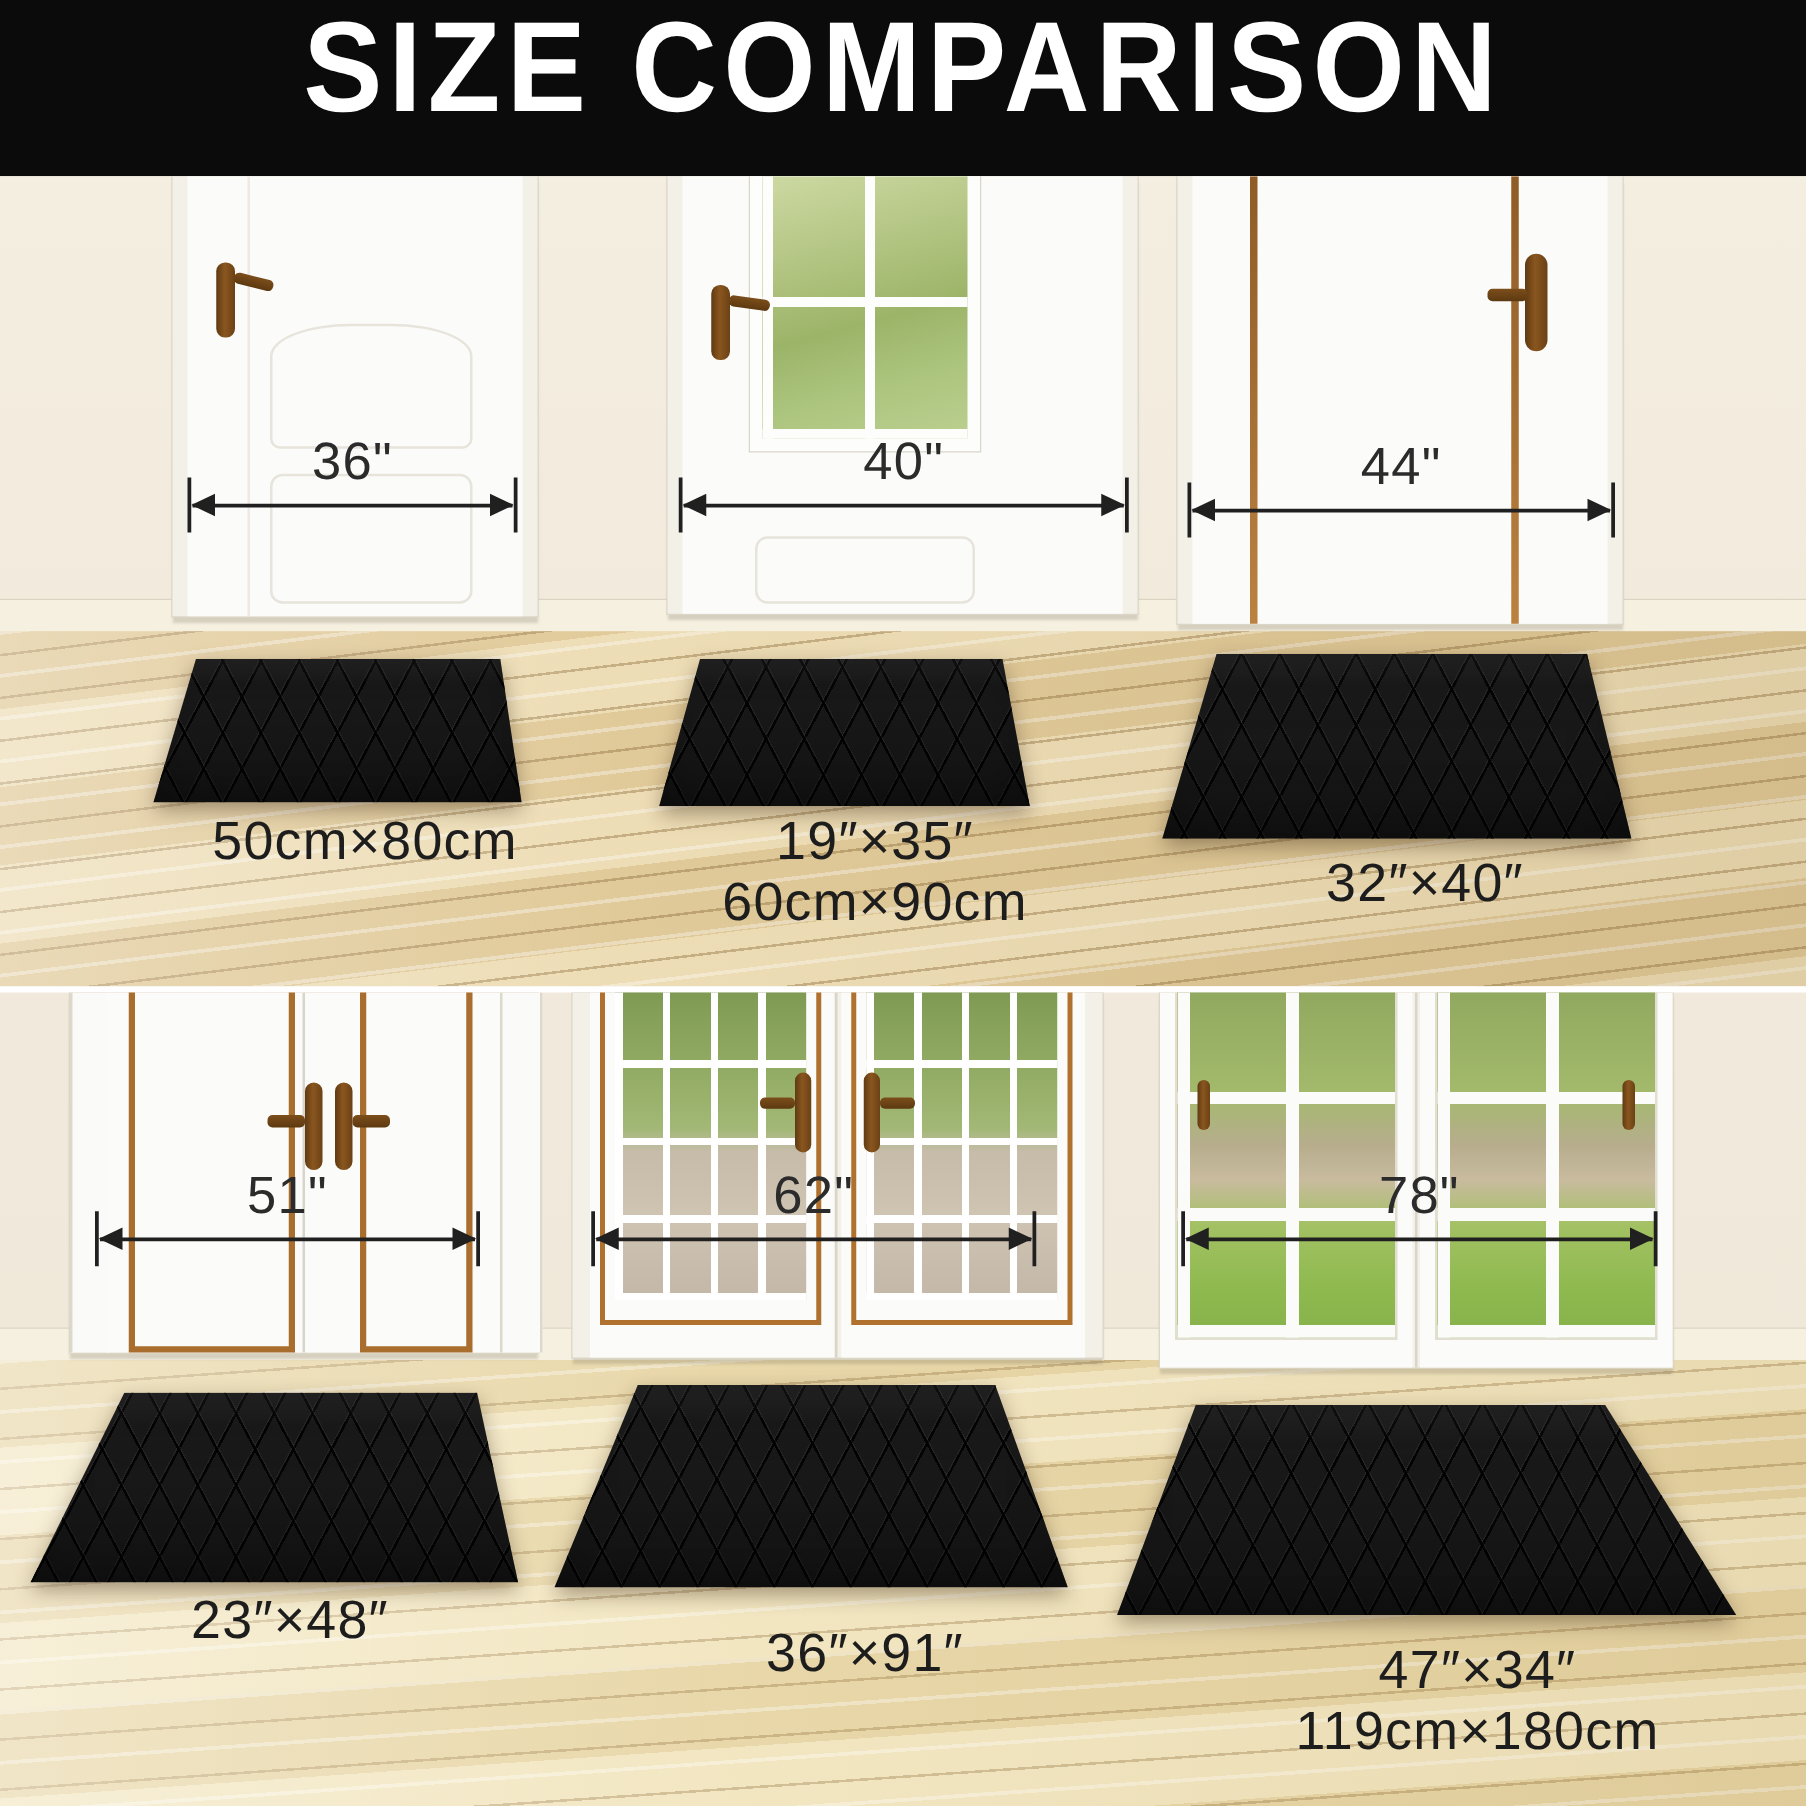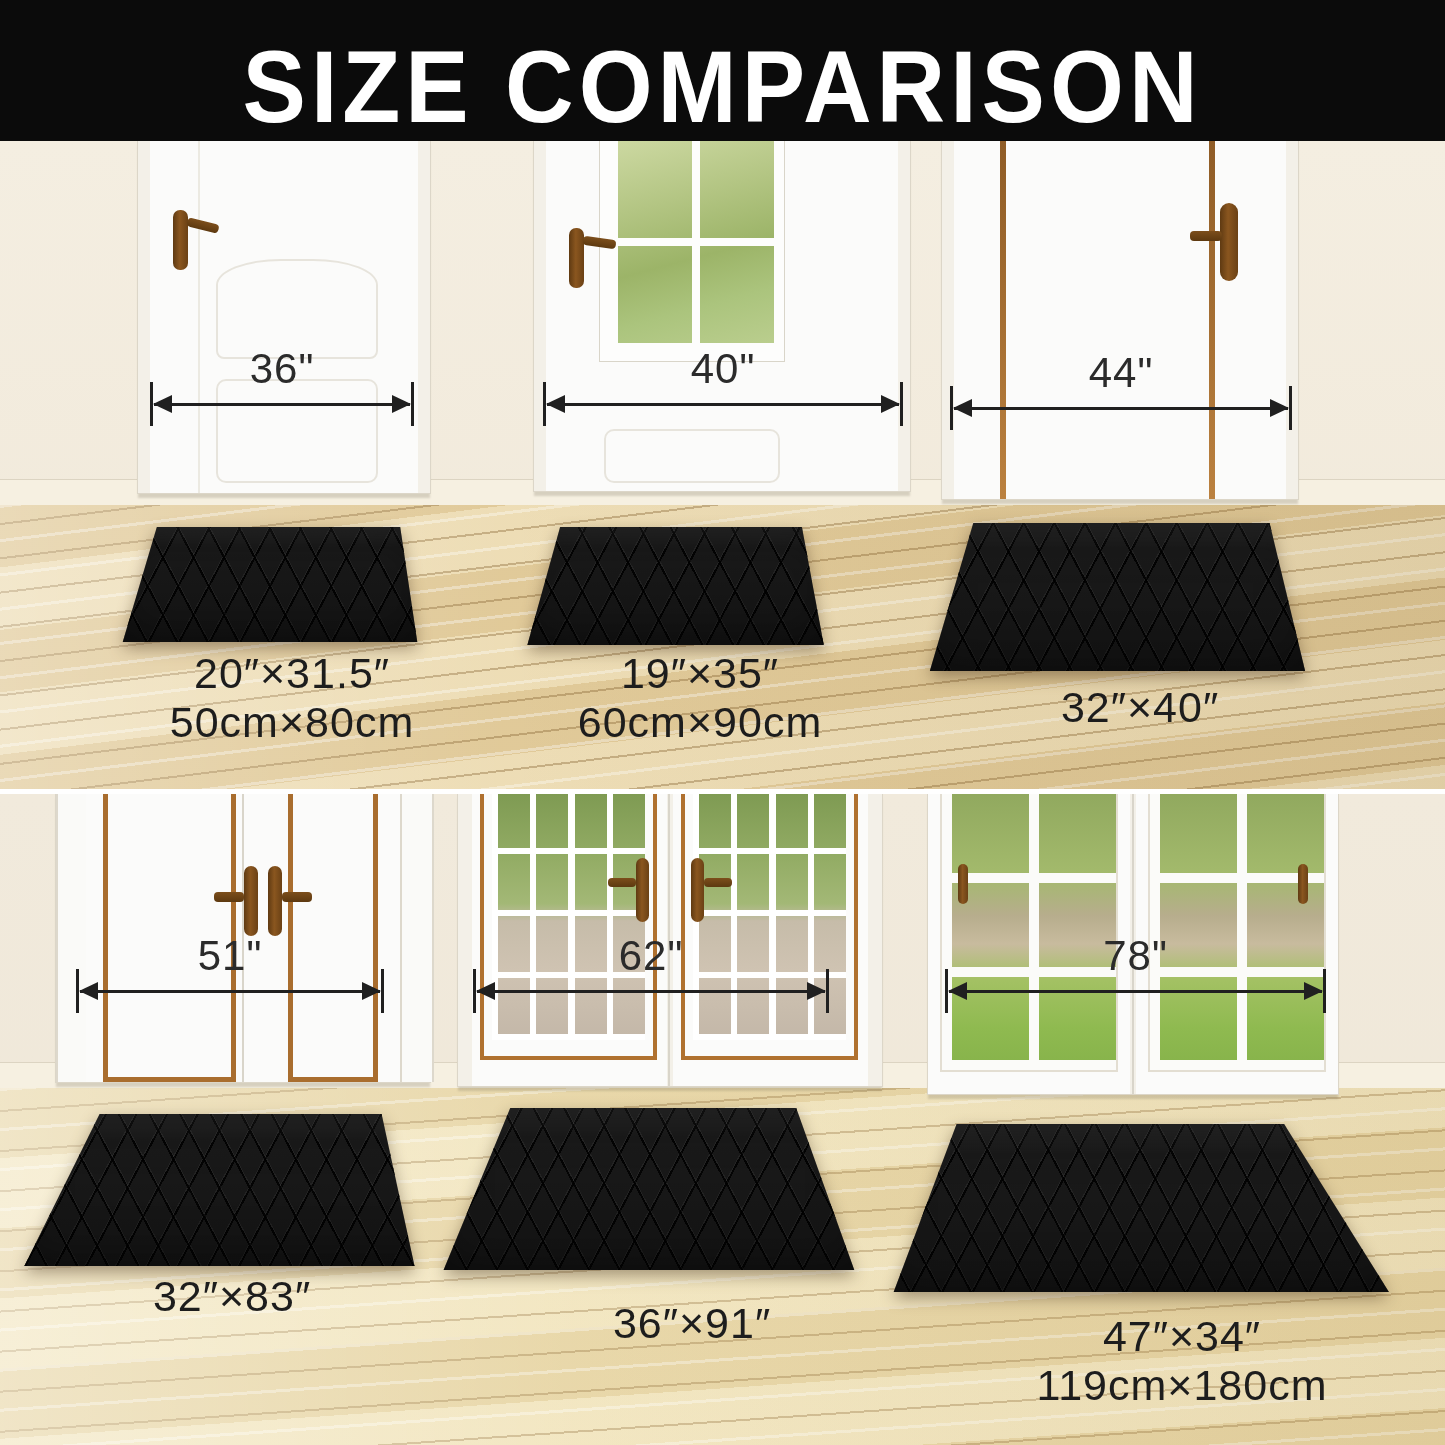"SIZE COMPARISON" #banner { align-items: flex-end -> flex-start }
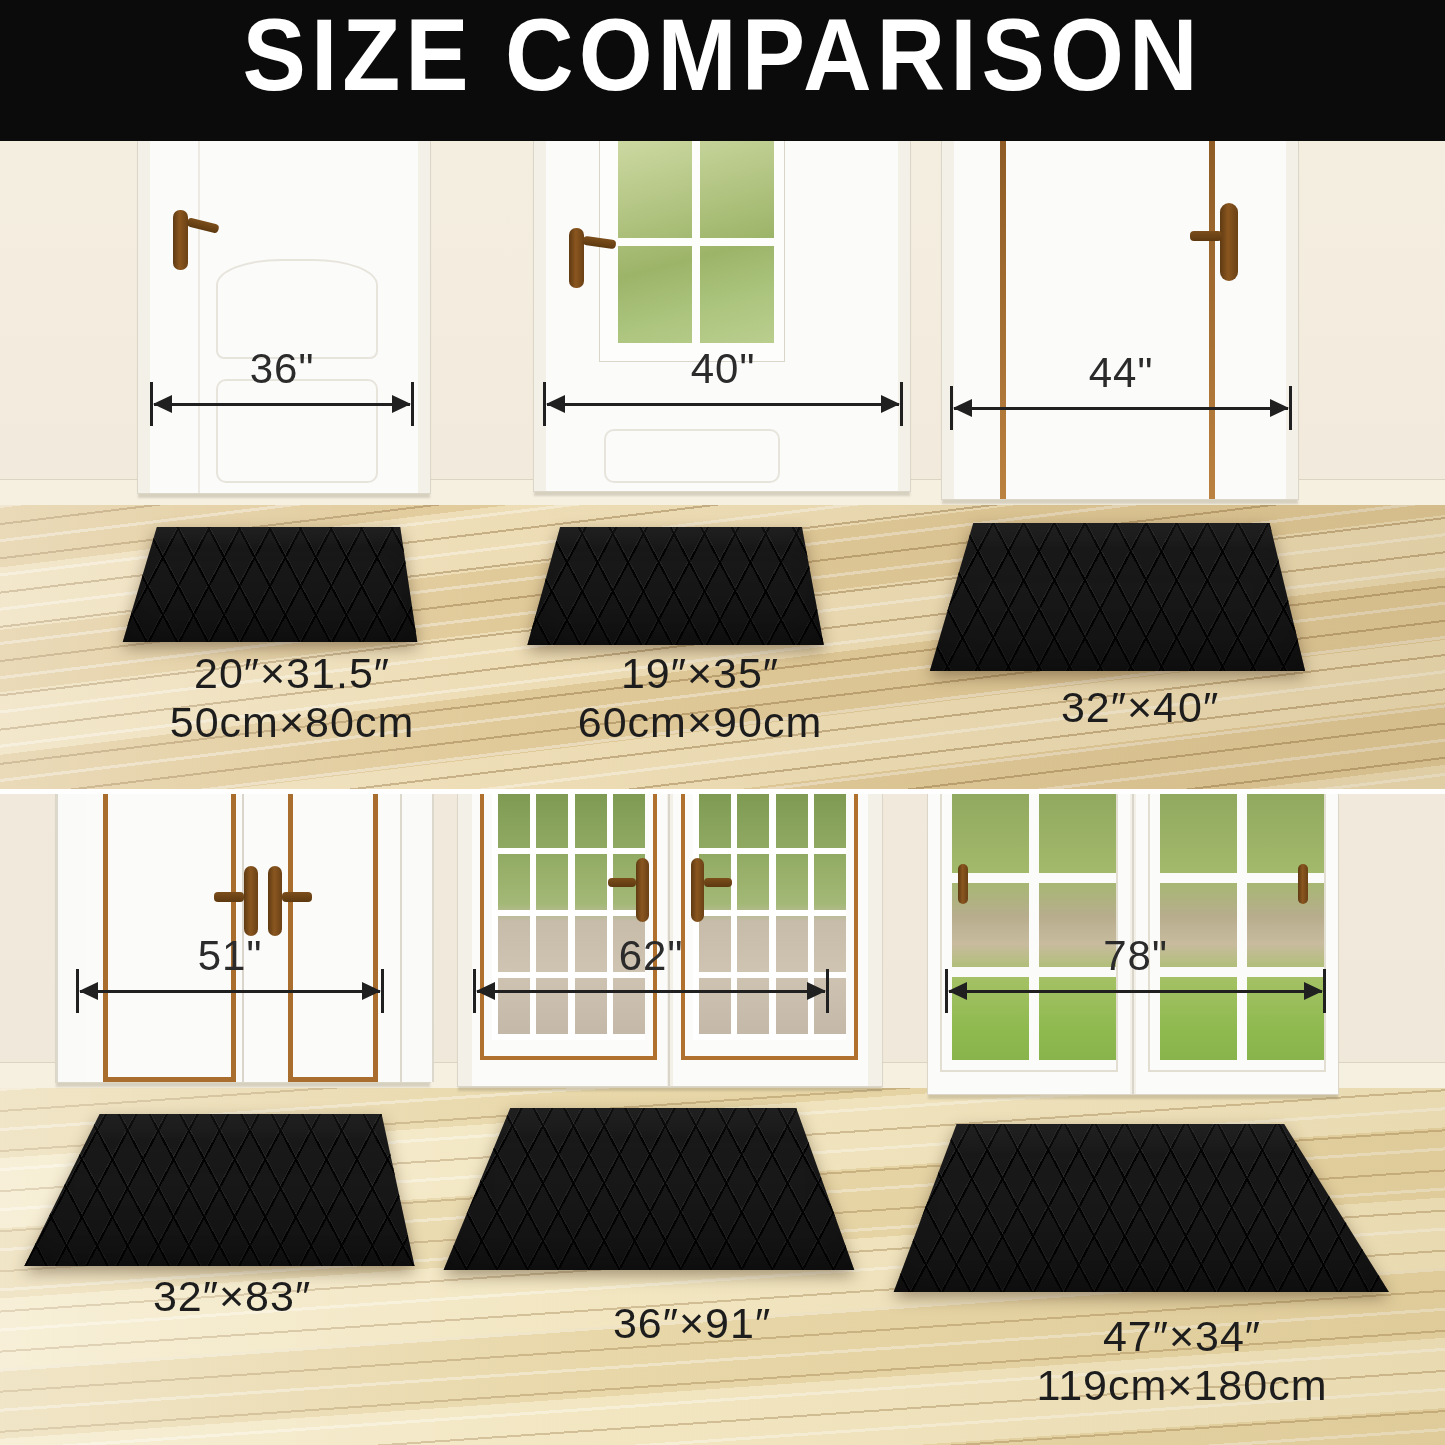"20″×31.5″" div { html: <div>20″×31.5″</div> -> none }
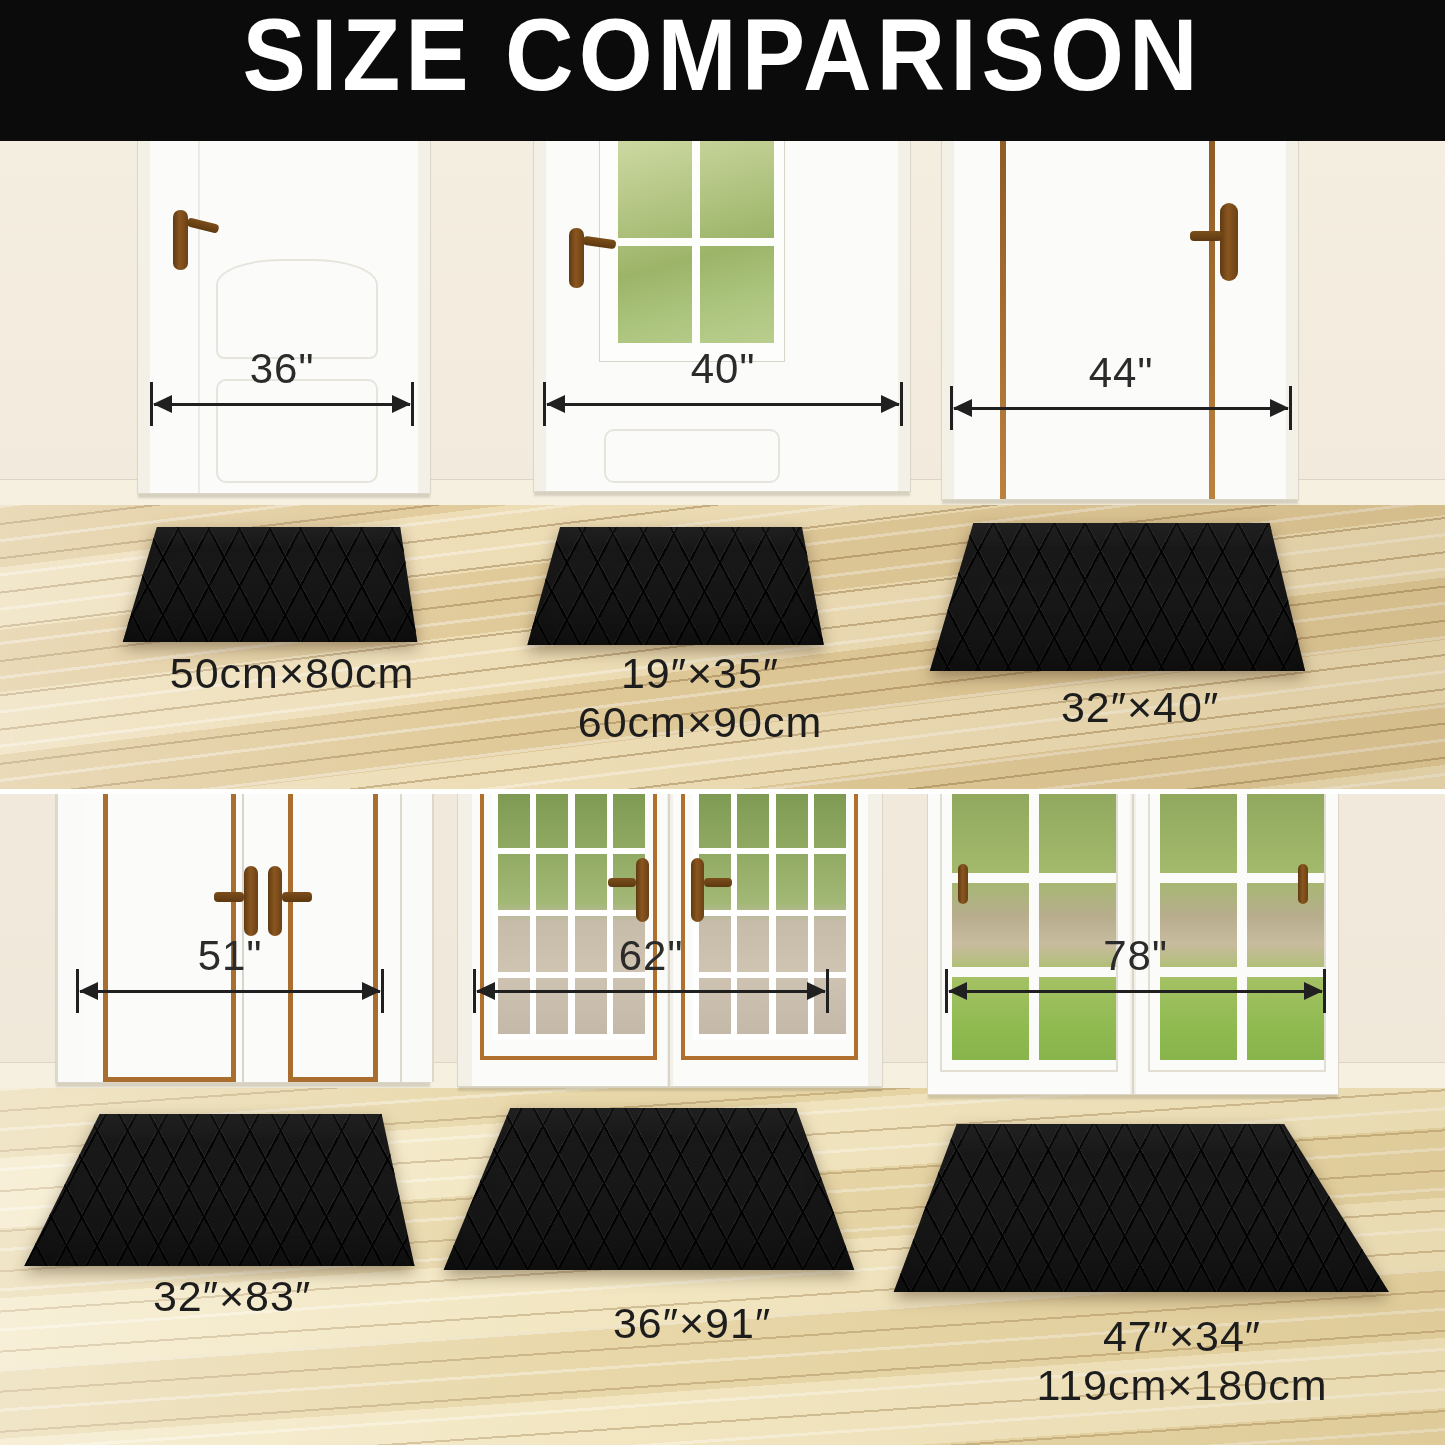"32″×83″" div { text: 32″×83 -> 23″×48 }
